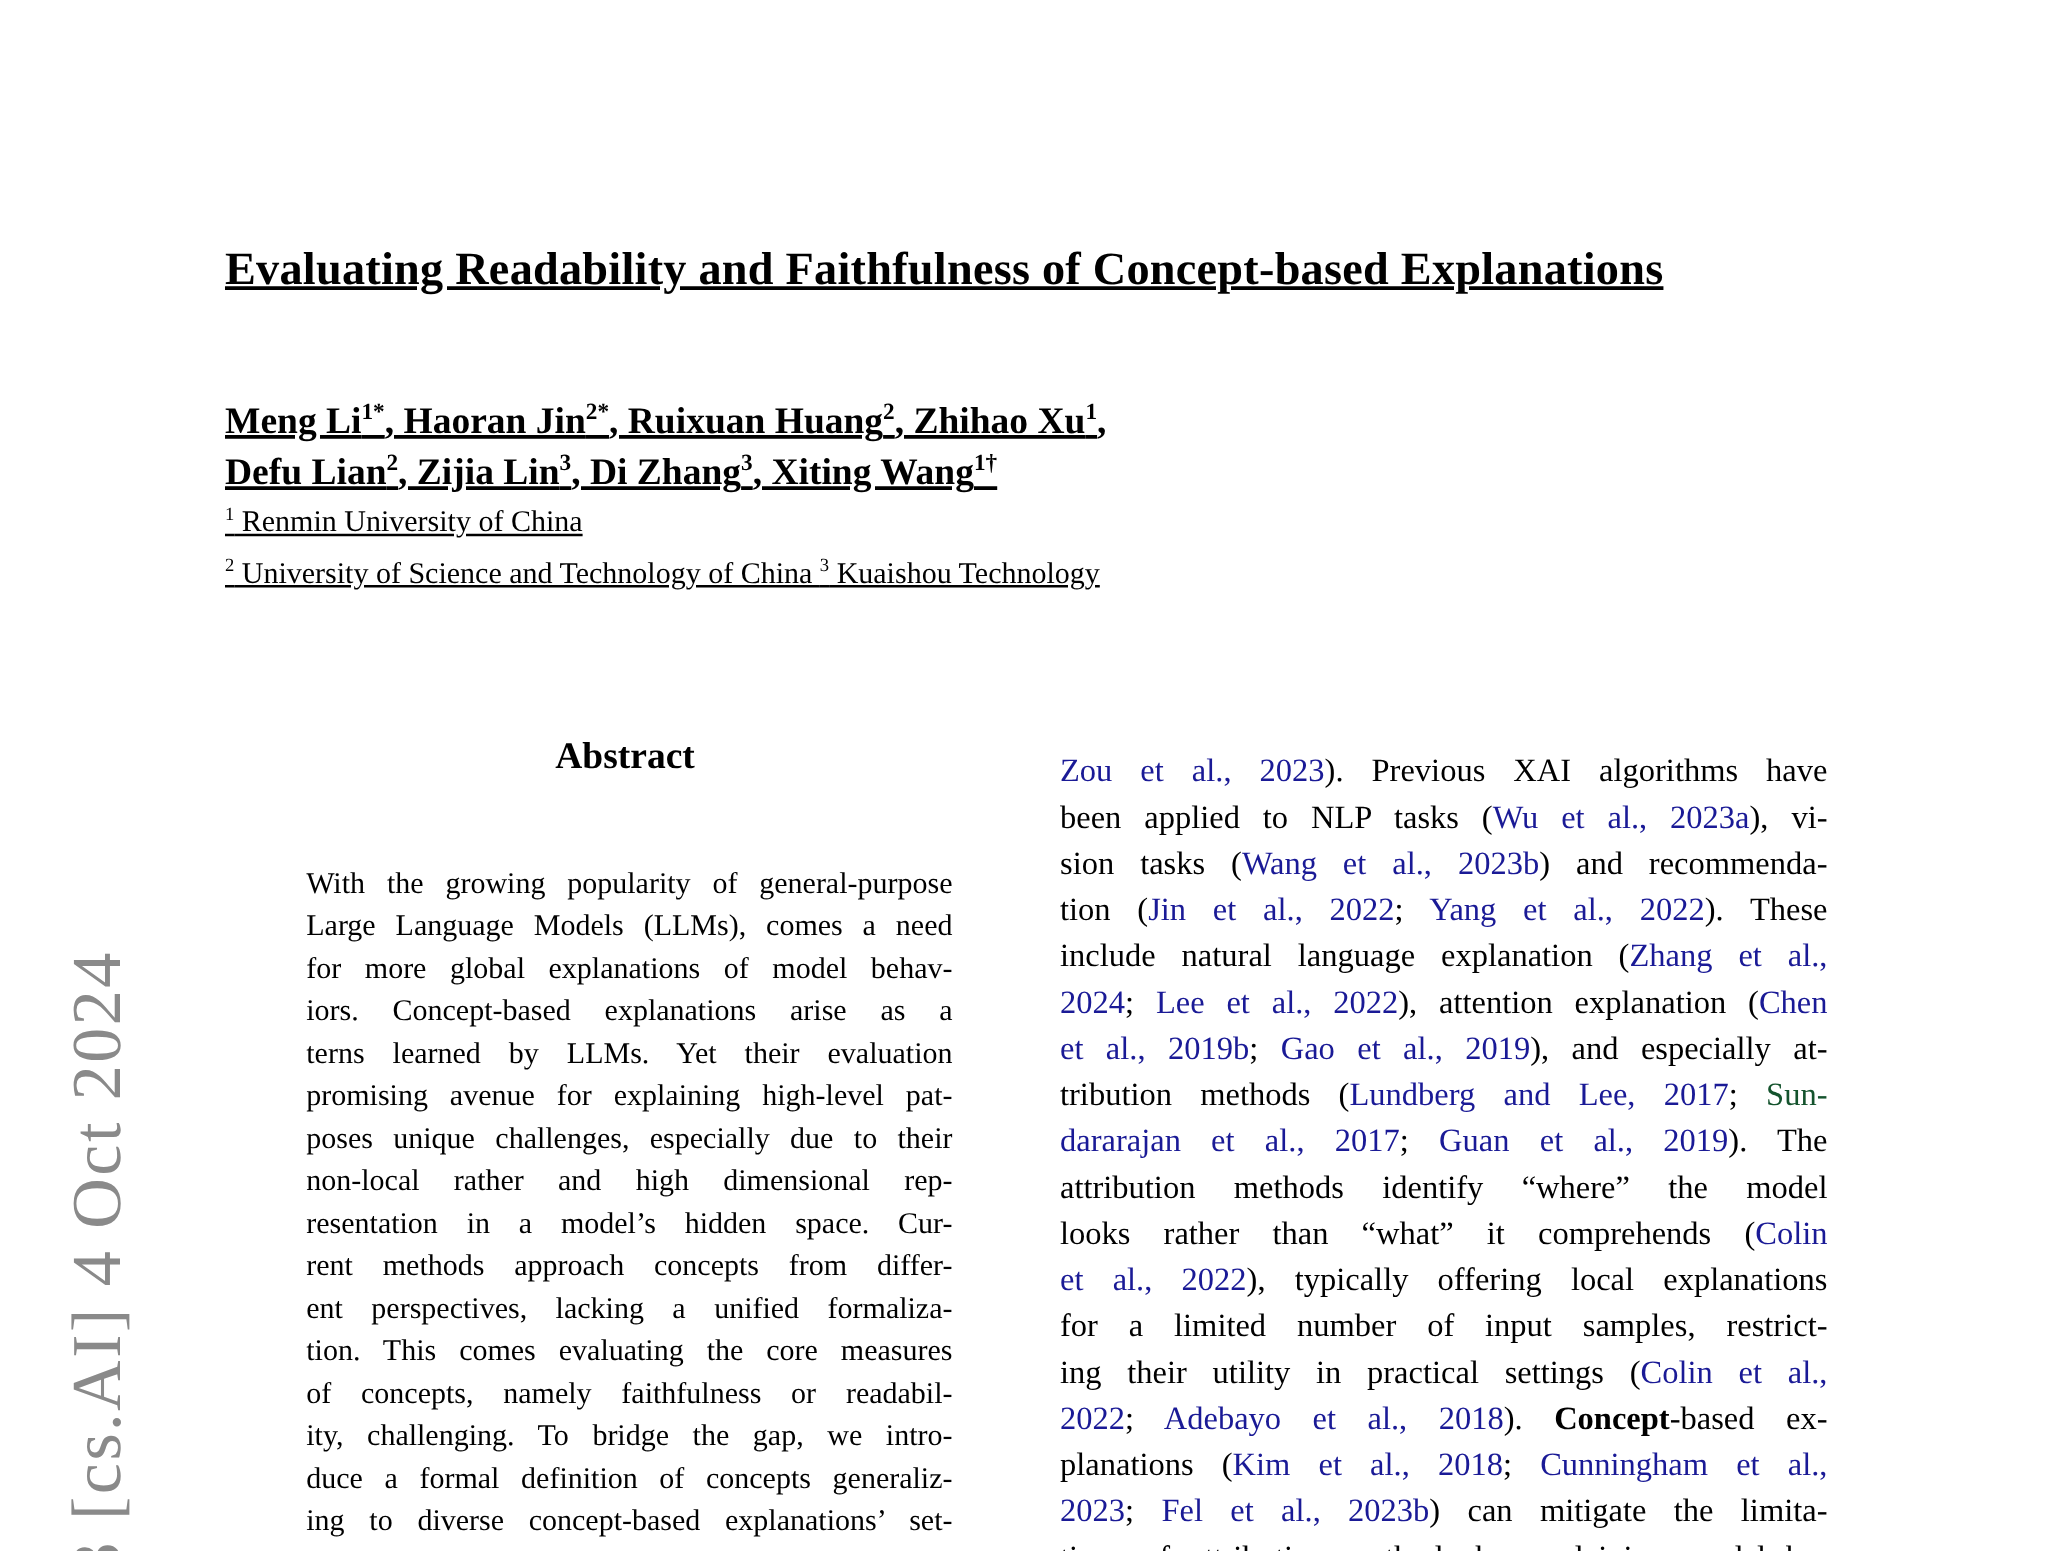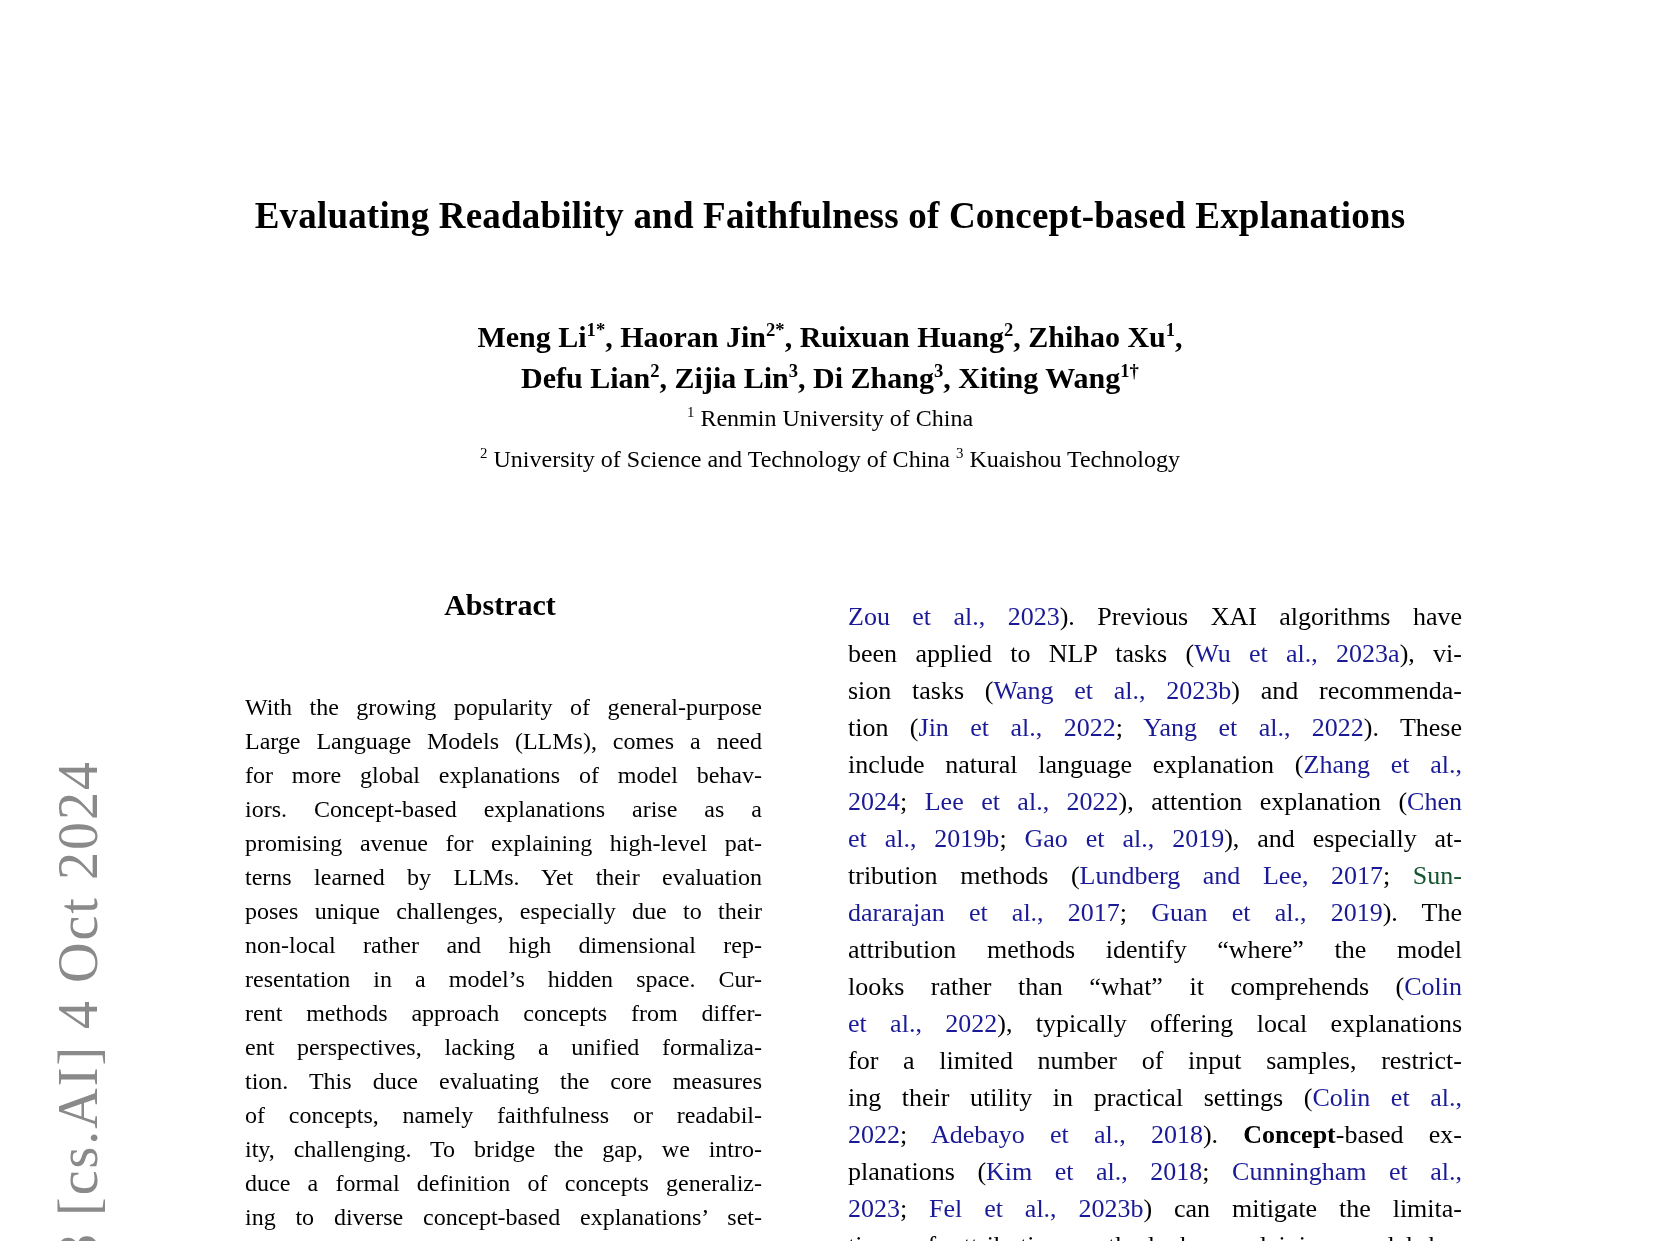"Evaluating Readability and Faithfulness" .centerband { text-align: center -> none; text-decoration: none -> underline }
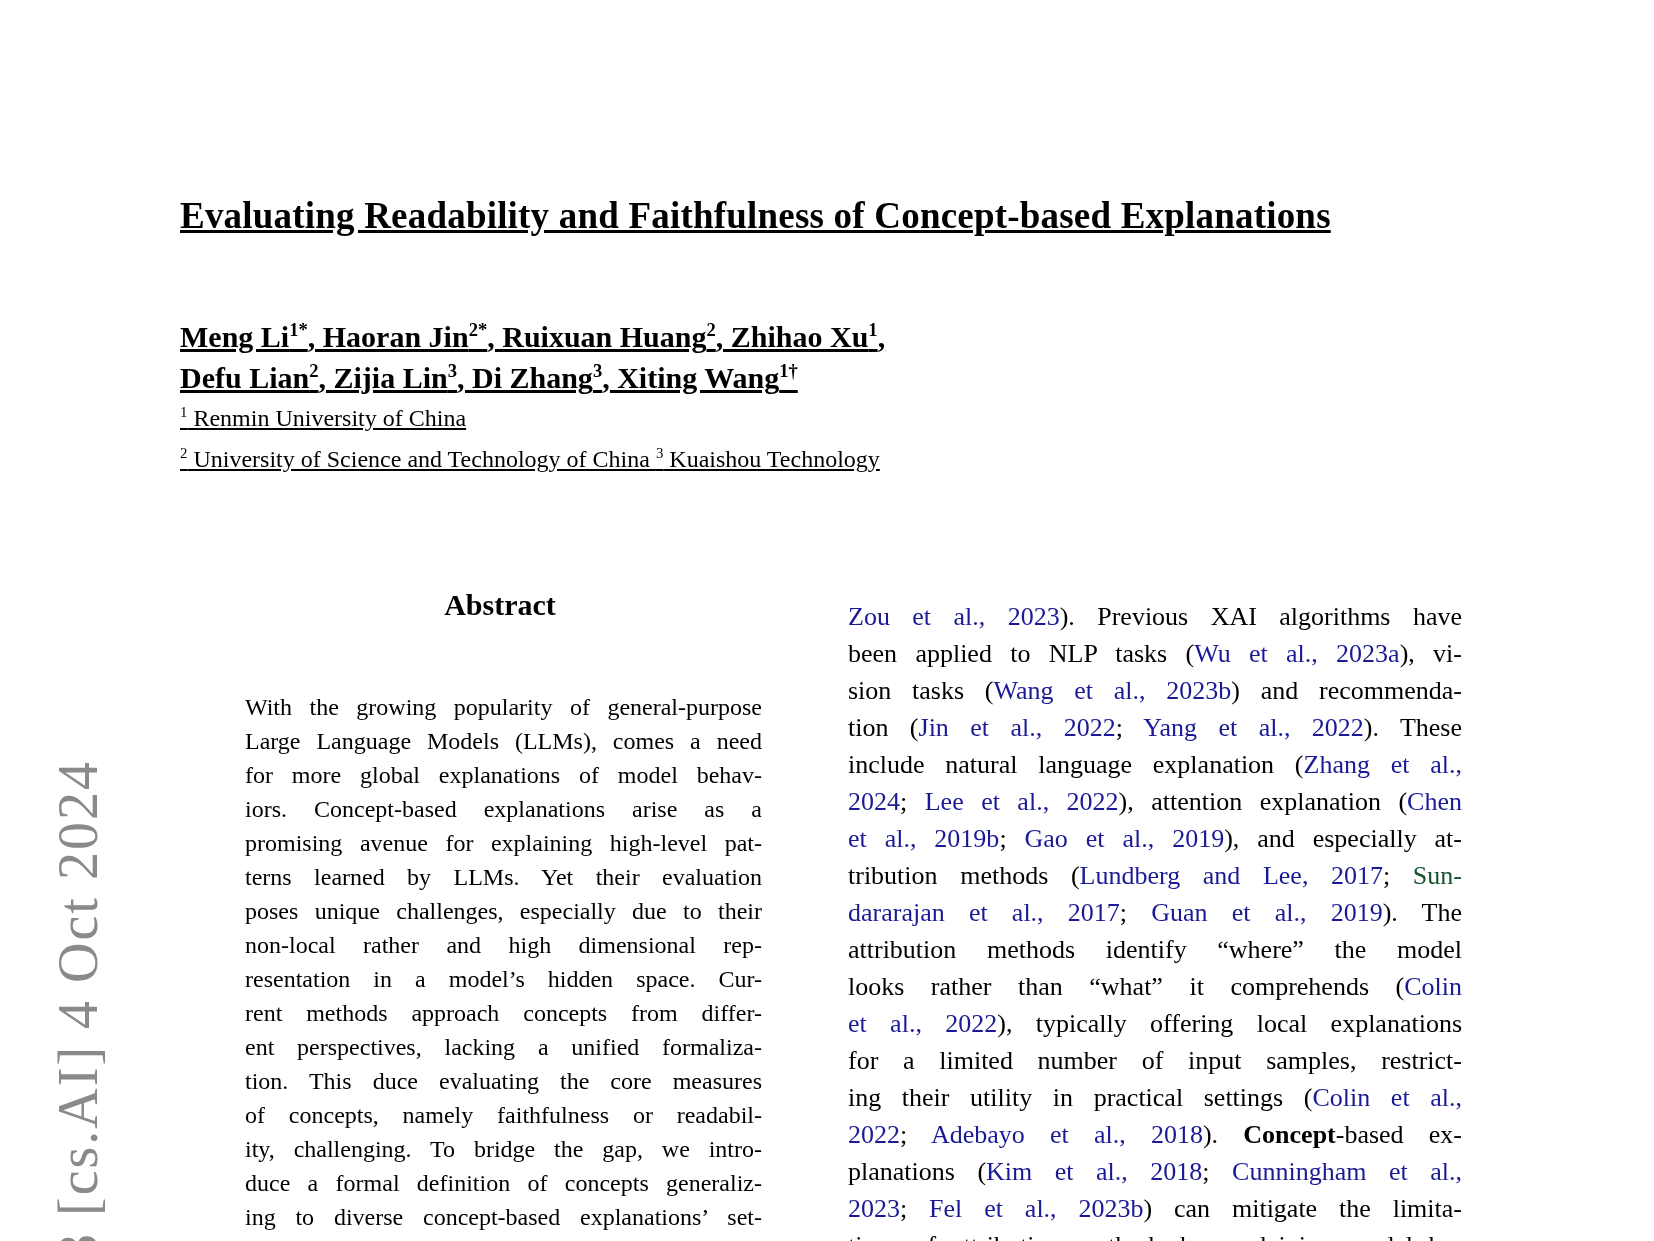"promising avenue for explaining" div.jline { order: before "terns learned by LLMs. Yet" -> after "terns learned by LLMs. Yet" }
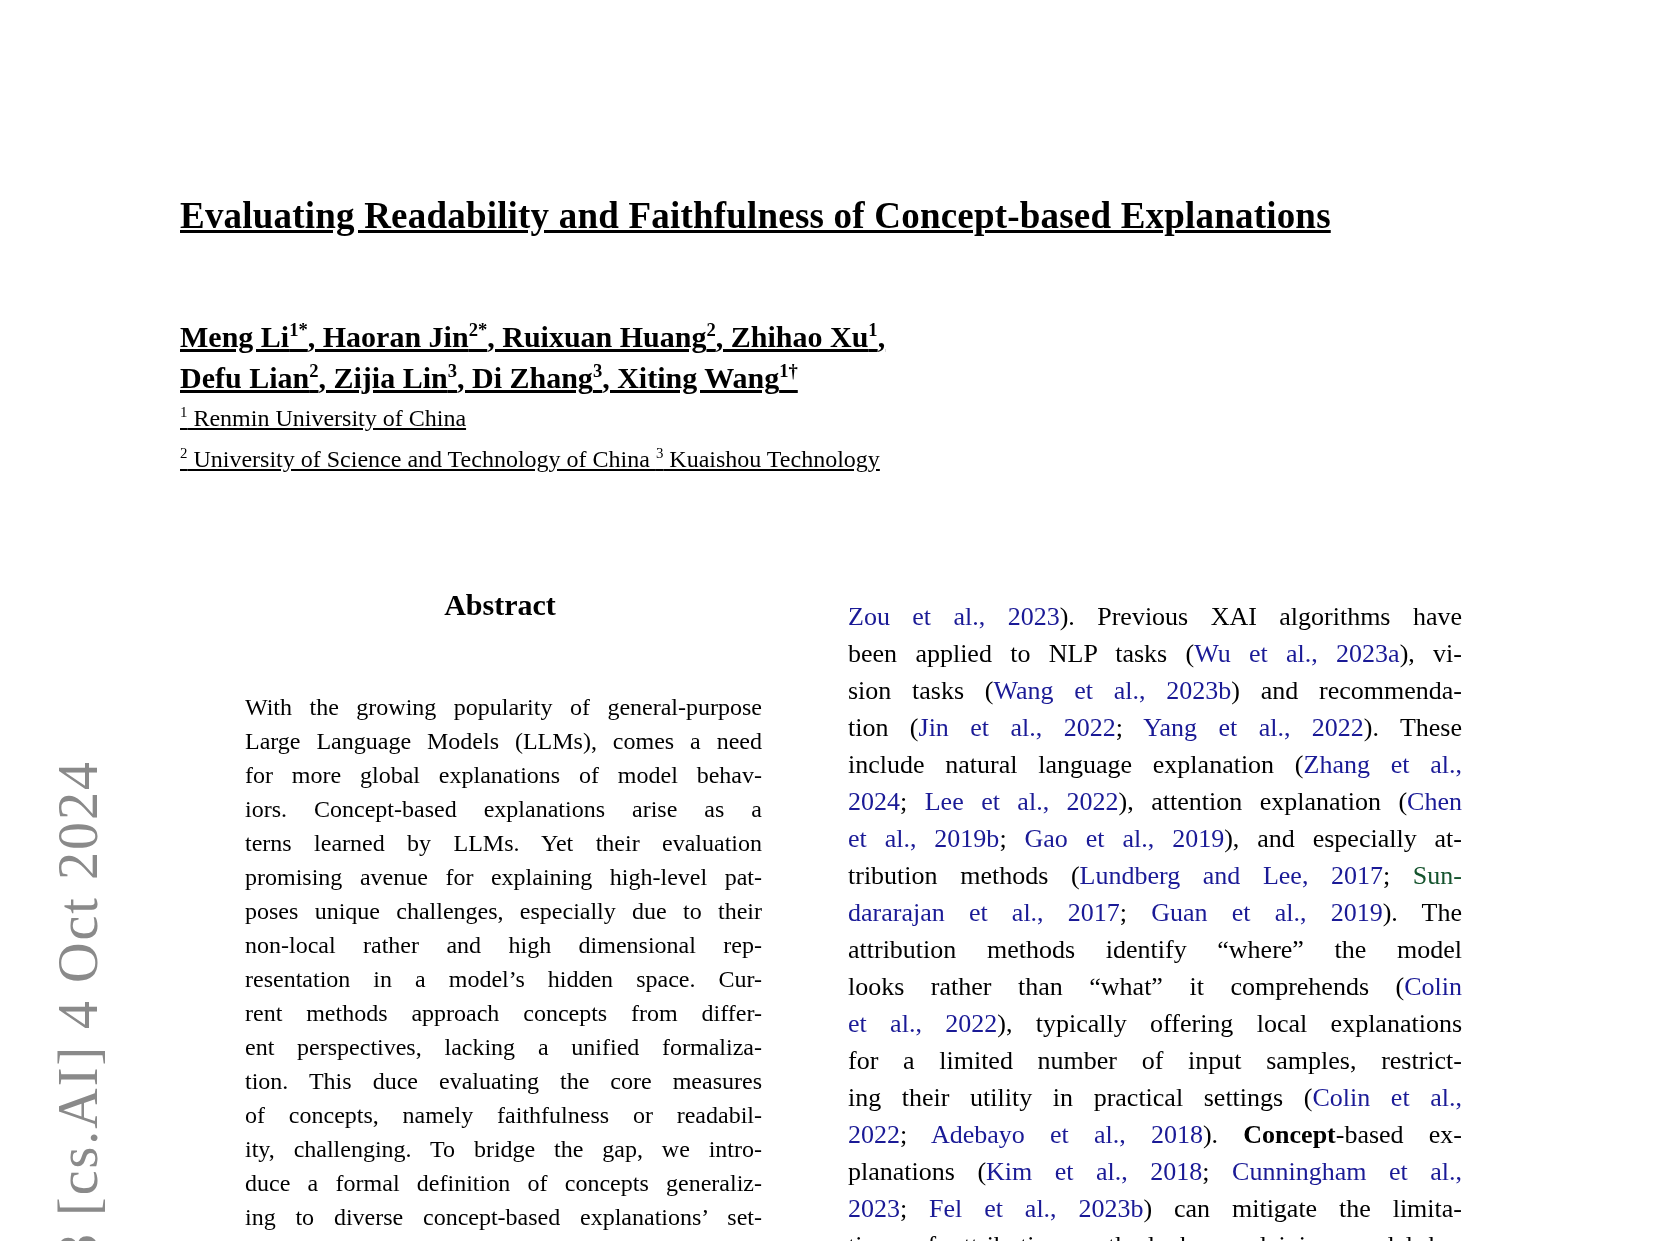"tion. This duce evaluating the" div.jline { text: duce -> comes }
